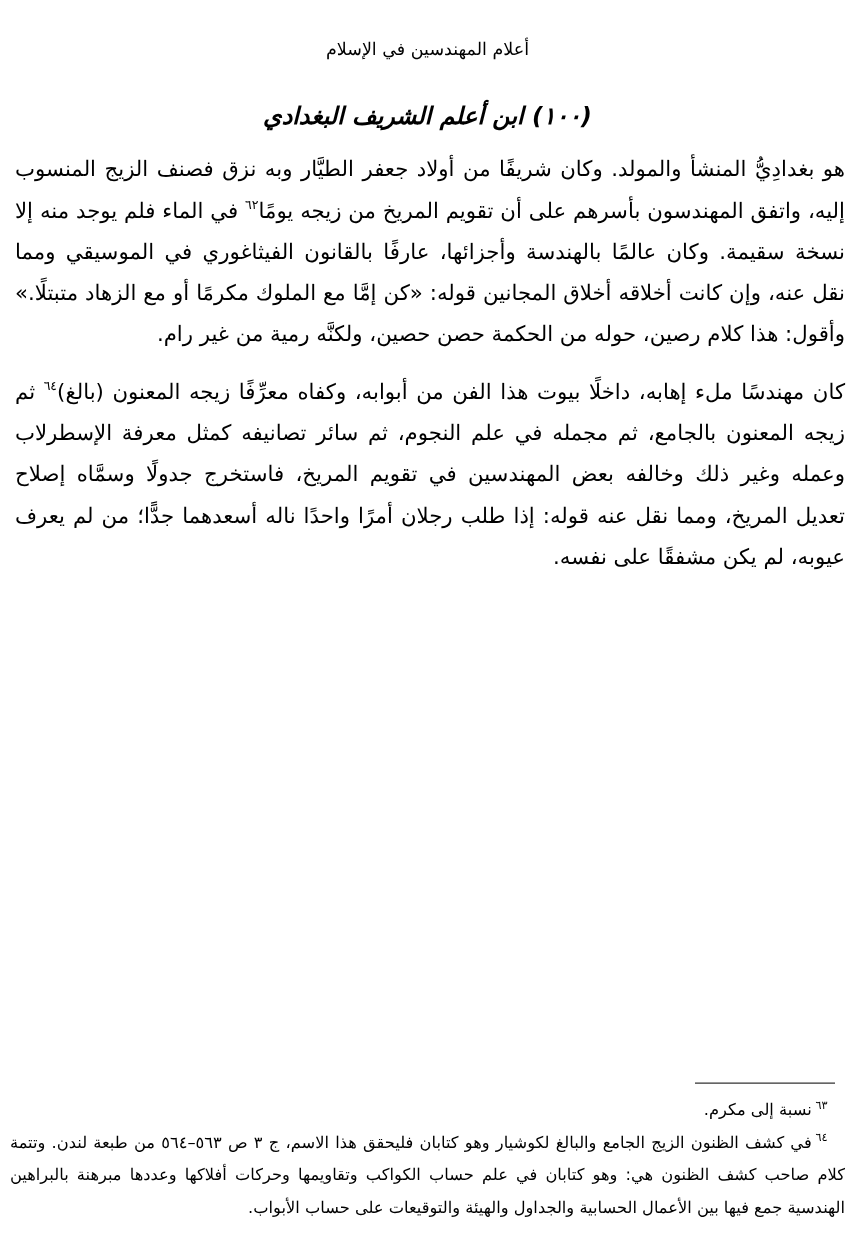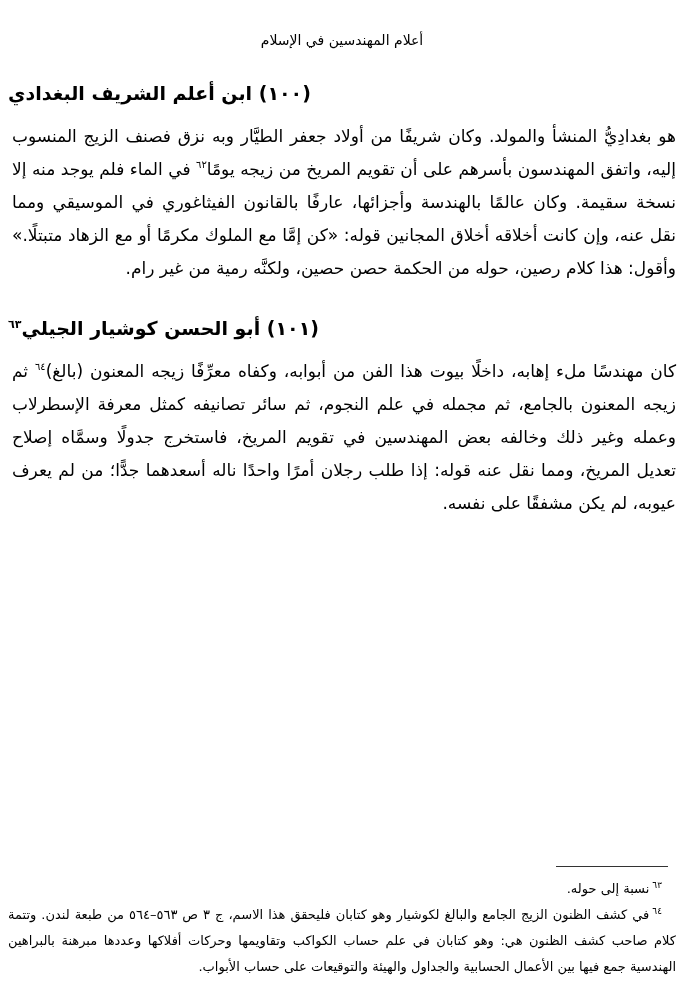"(١٠٠) ابن أعلم الشريف البغدادي" .section-heading { font-style: none -> italic; text-align: left -> center }
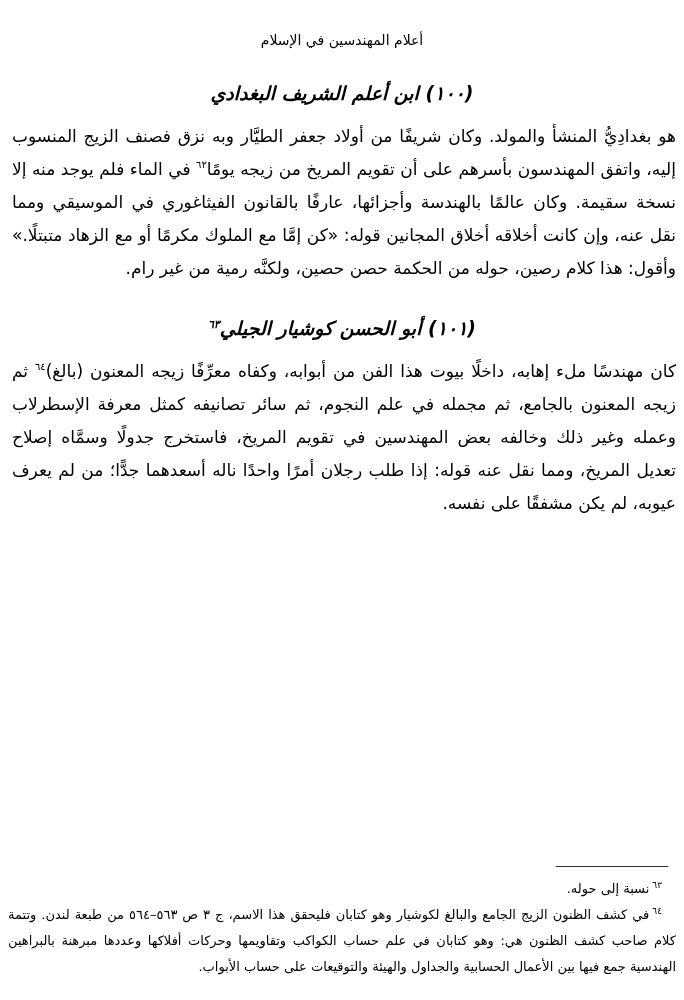"(١٠١) أبو الحسن كوشيار الجيلي٦٣" h2.section-heading { html: <h2>(١٠١) أبو الحسن كوشيار الجيلي<sup>٦٣</sup></h2> -> none }
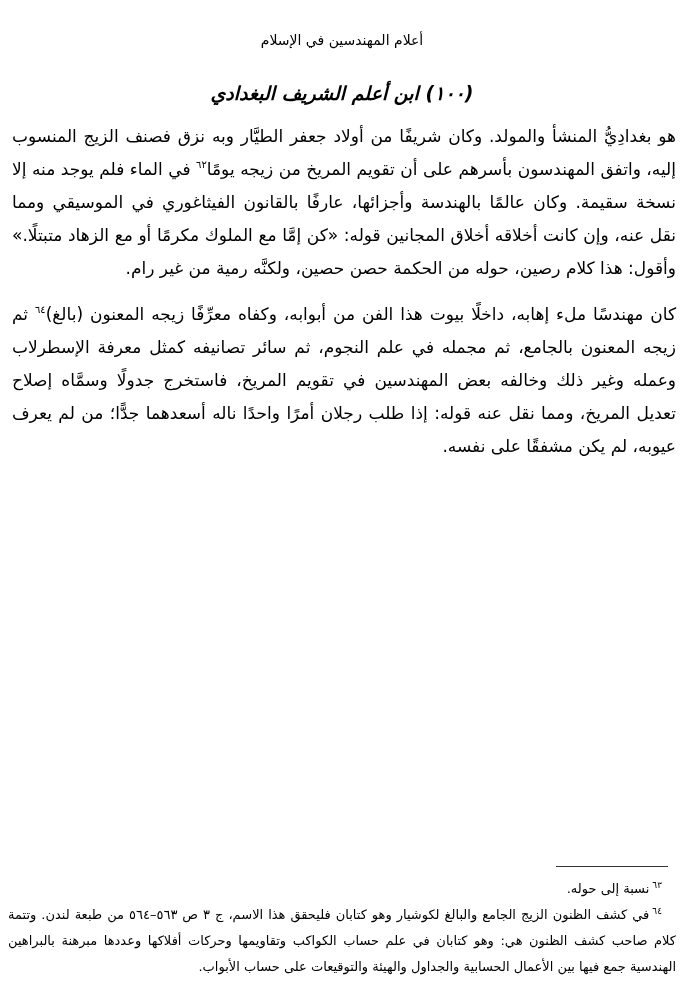"نسبة إلى حوله." span { text: حوله -> مكرم }
